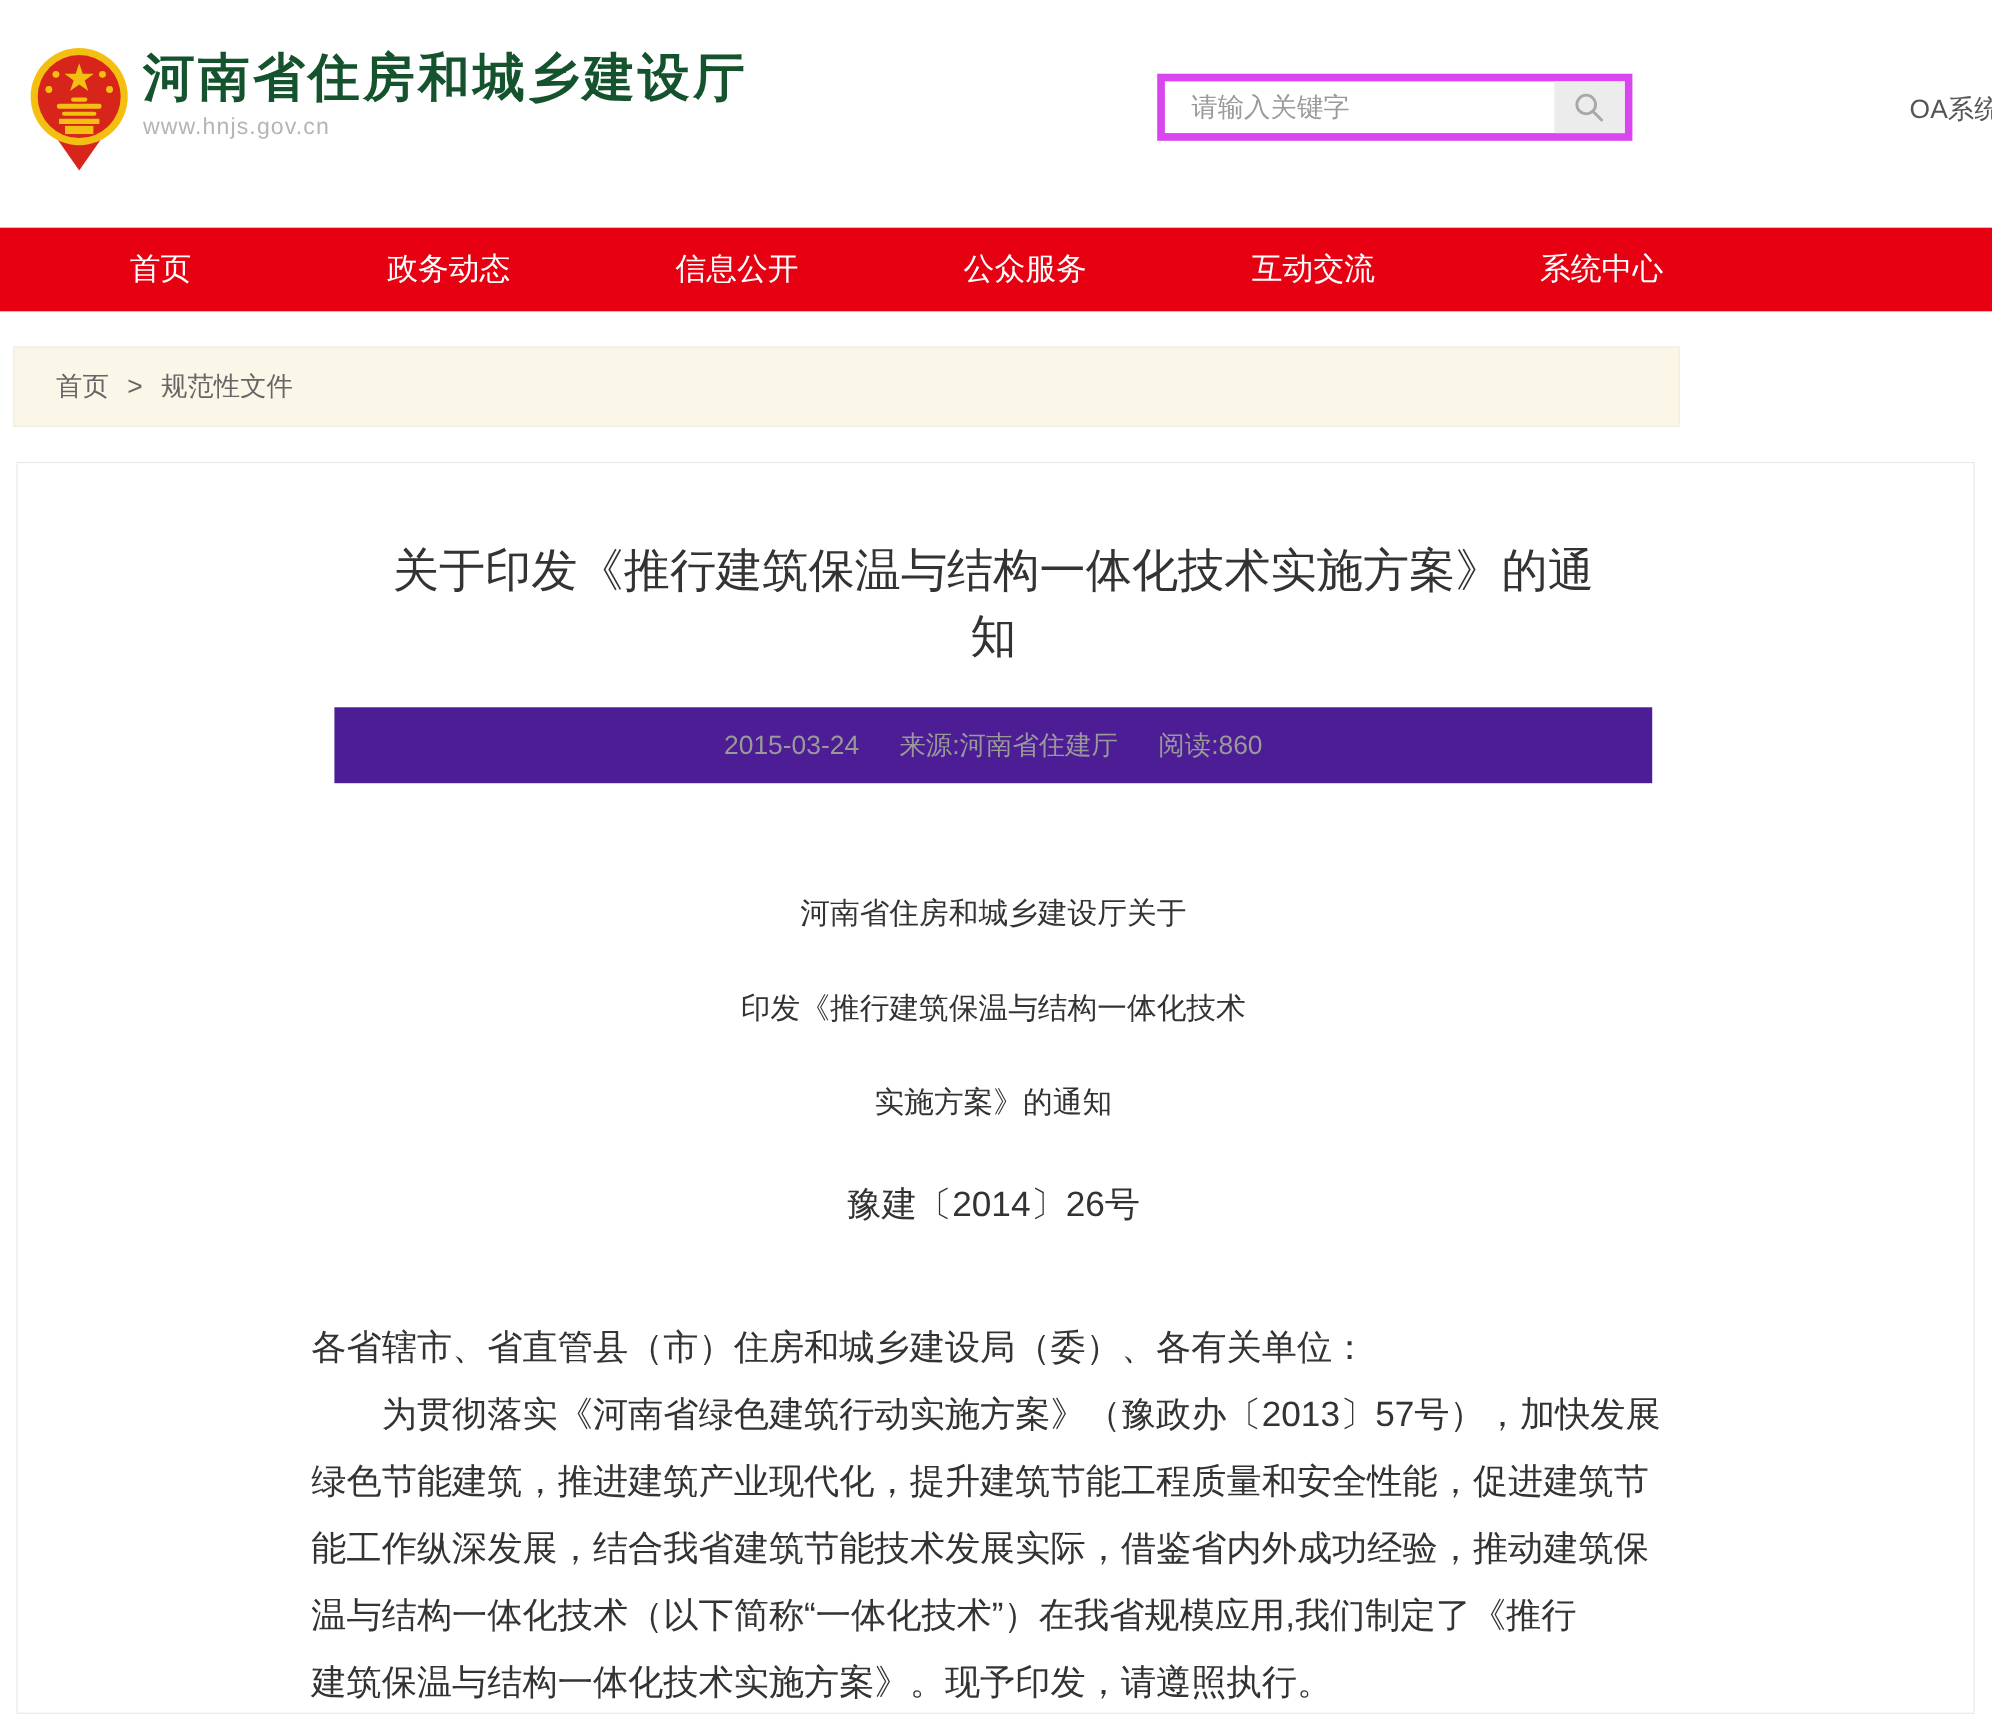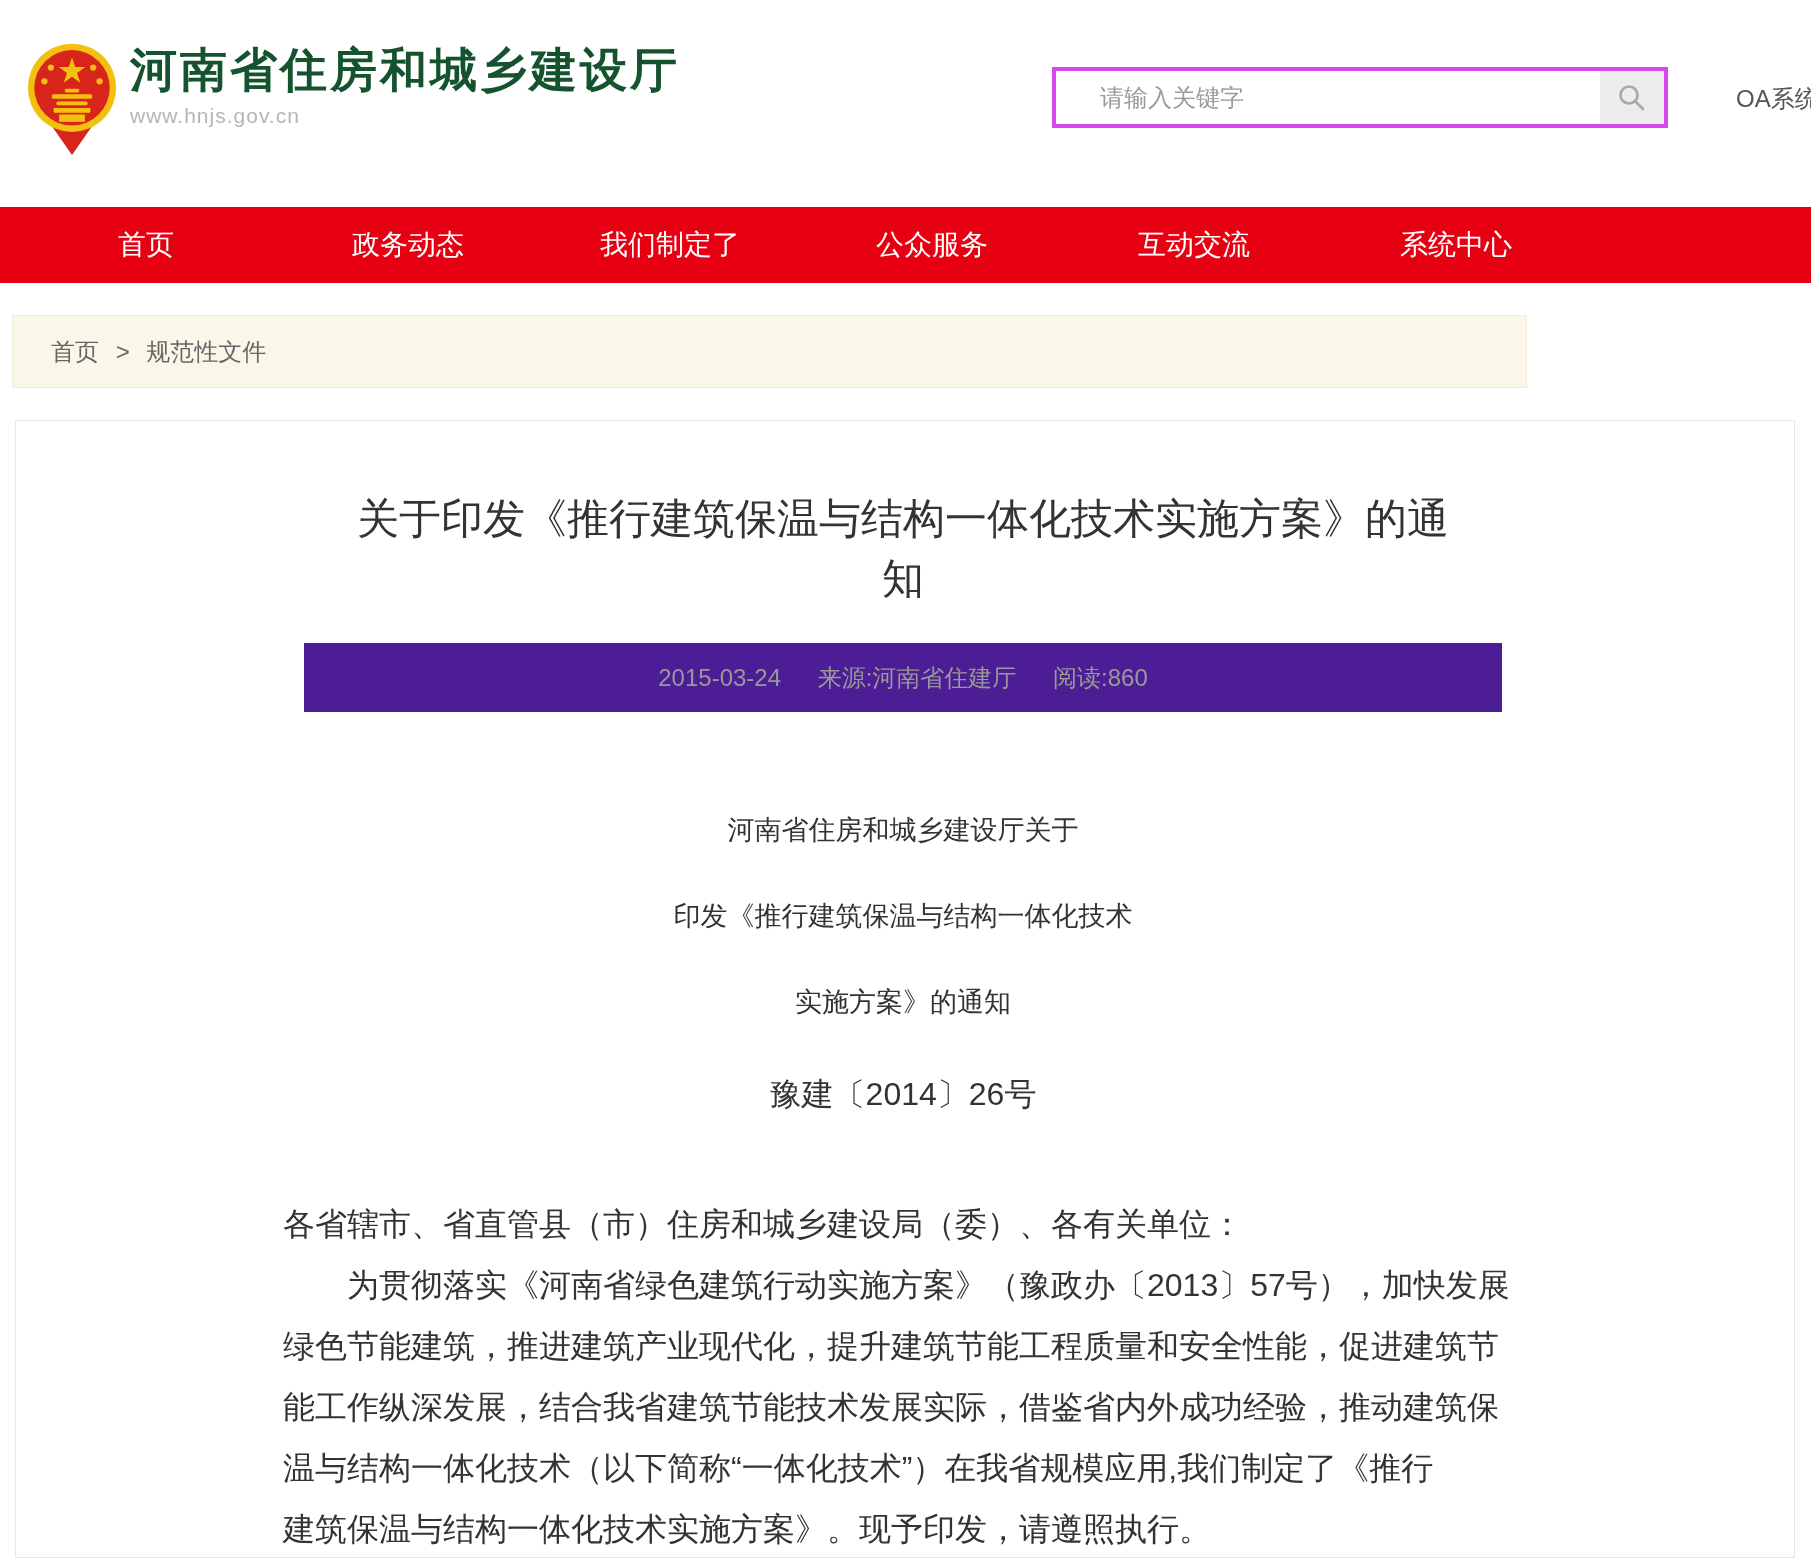"请输入关键字" .search-box { border: 4px solid #d946ef -> 7px solid #d946ef; padding-left: 20px -> none; width: 616px -> 432px }
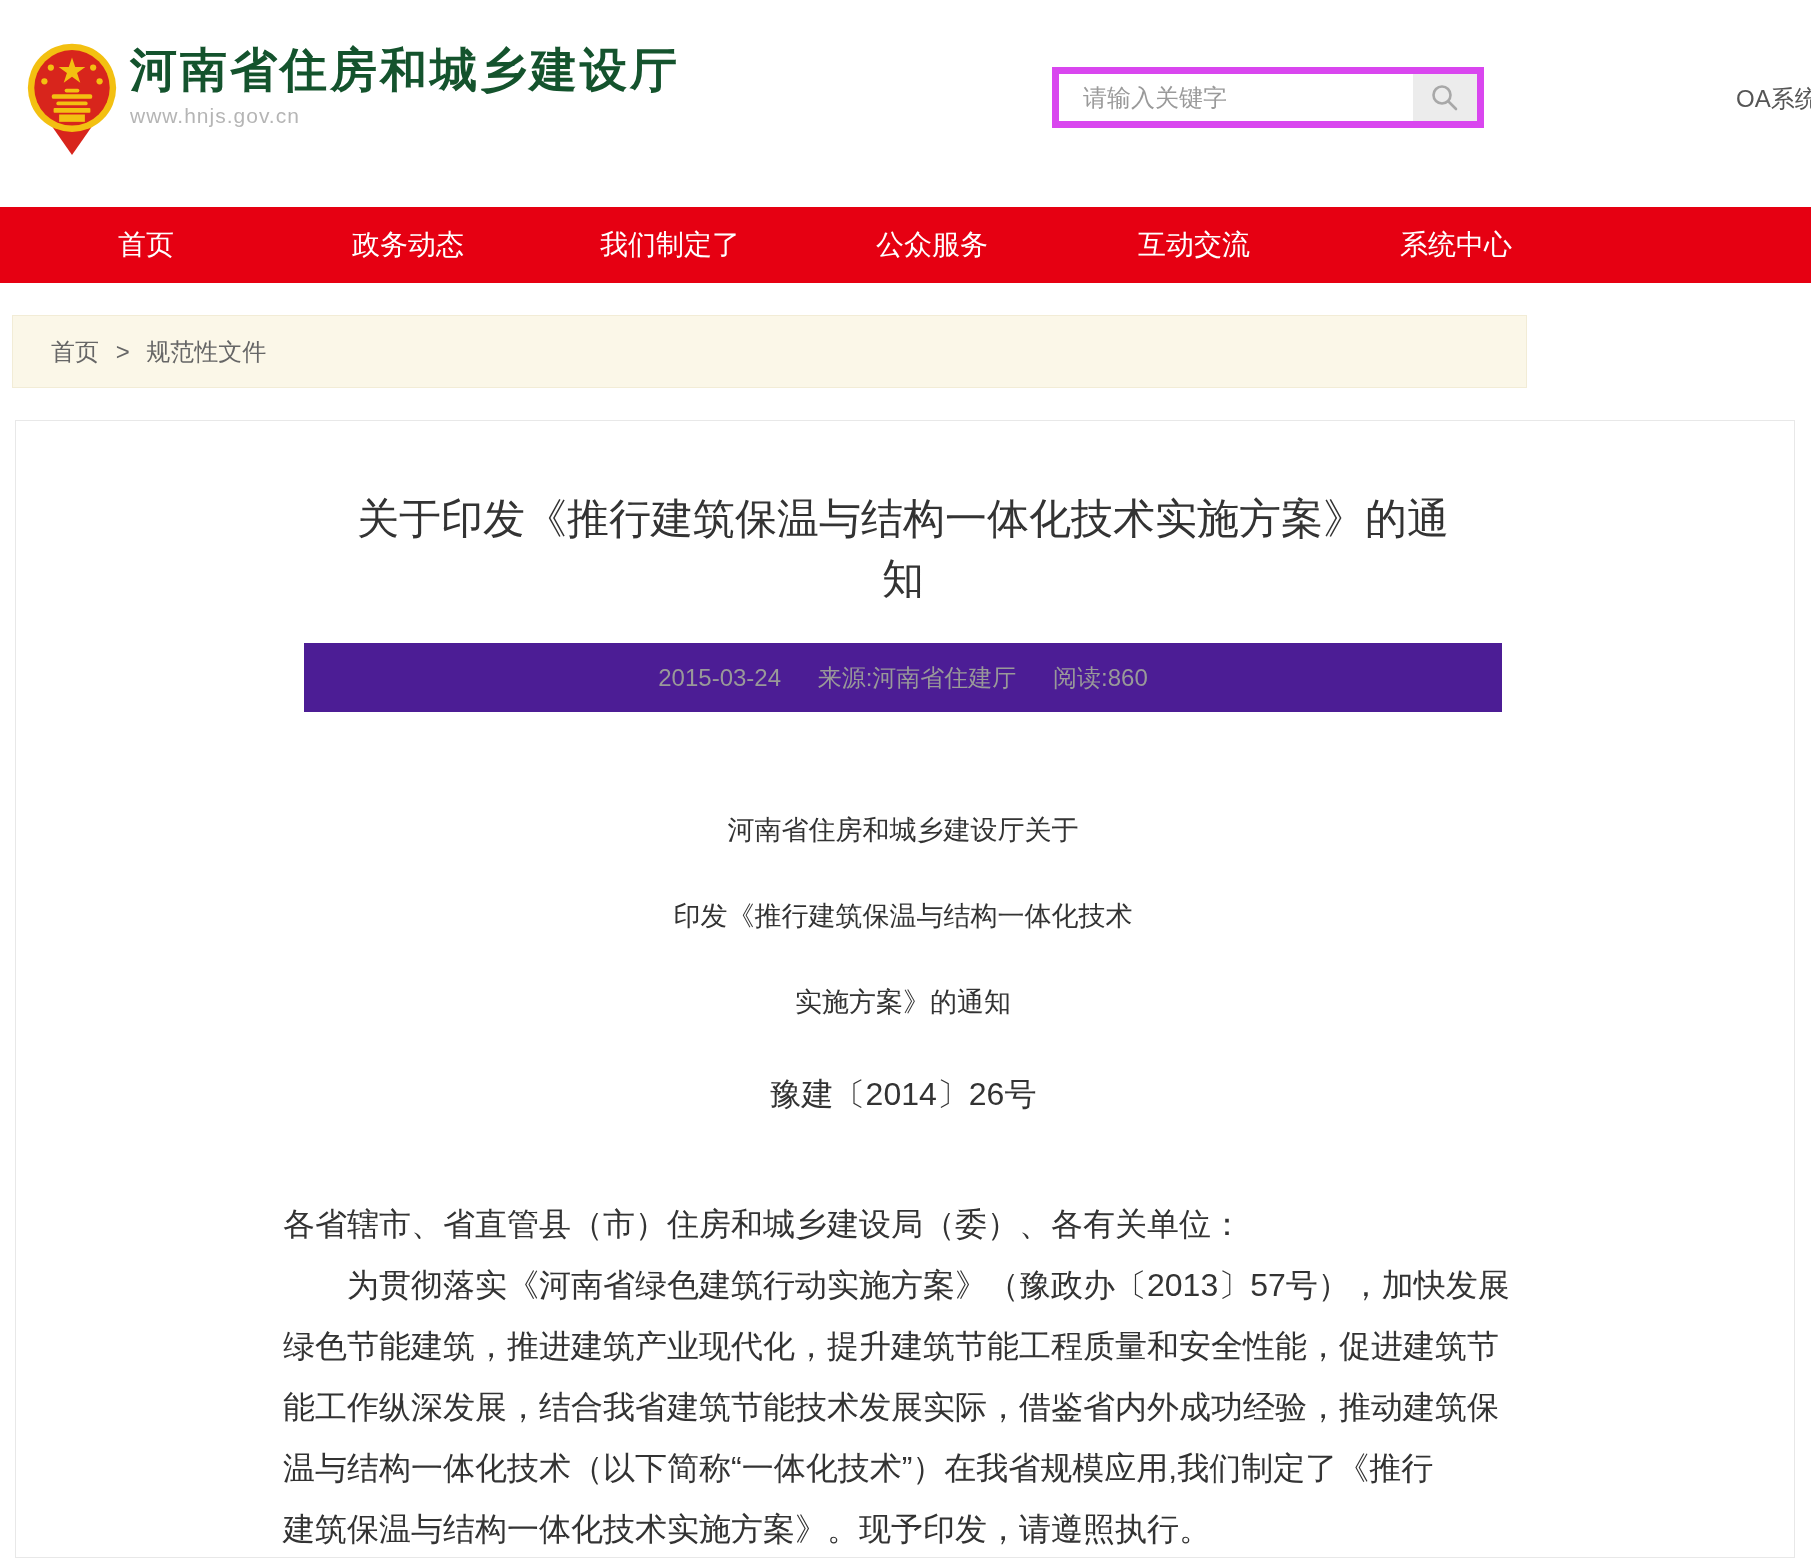"我们制定了" div.nav-item { text: 我们制定了 -> 信息公开 }
